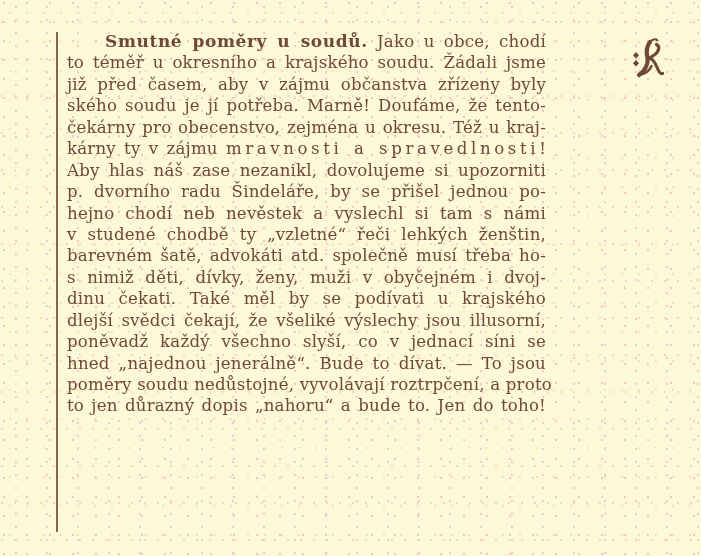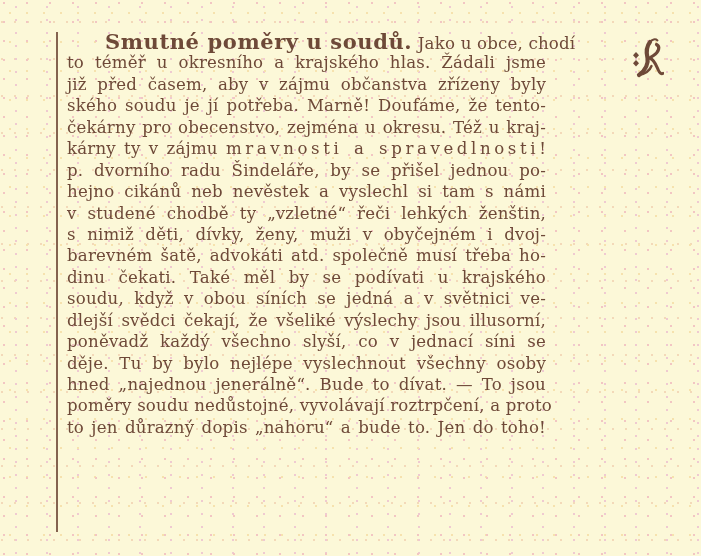"Smutné poměry u soudů." .b { font-size: 21px -> 17px }
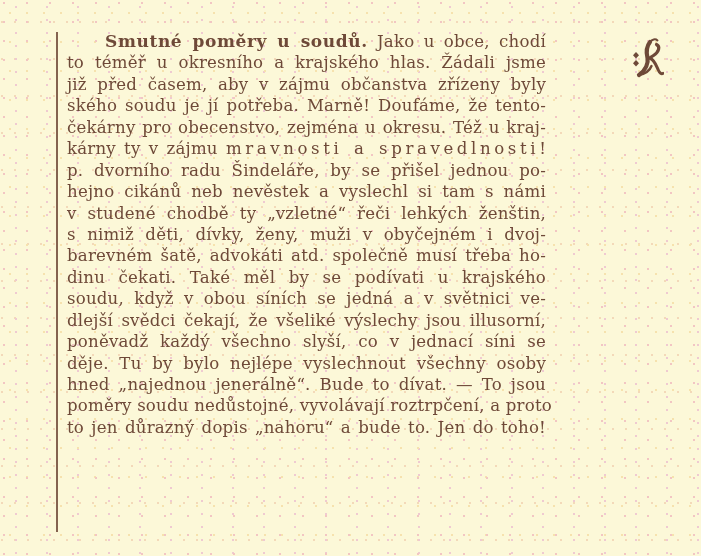"to téměř u okresního a" span { text: hlas -> soudu }
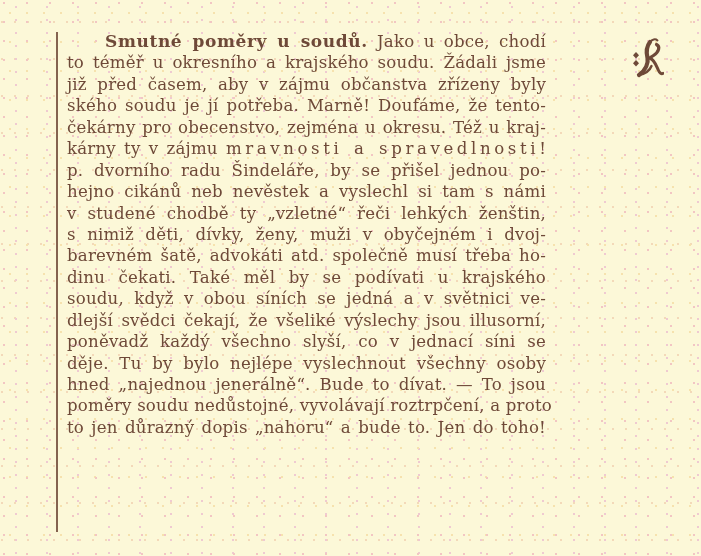"Aby hlas náš zase nezanikl," div.line { html: none -> <div><span>Aby hlas náš zase nezanikl, dovolujeme si upozorniti</span></div> }
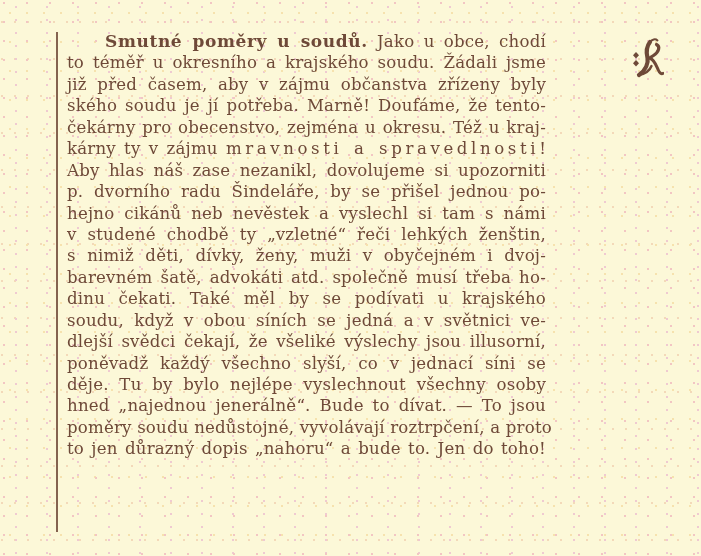"hejno cikánů neb nevěstek a" span { text: cikánů -> chodí }
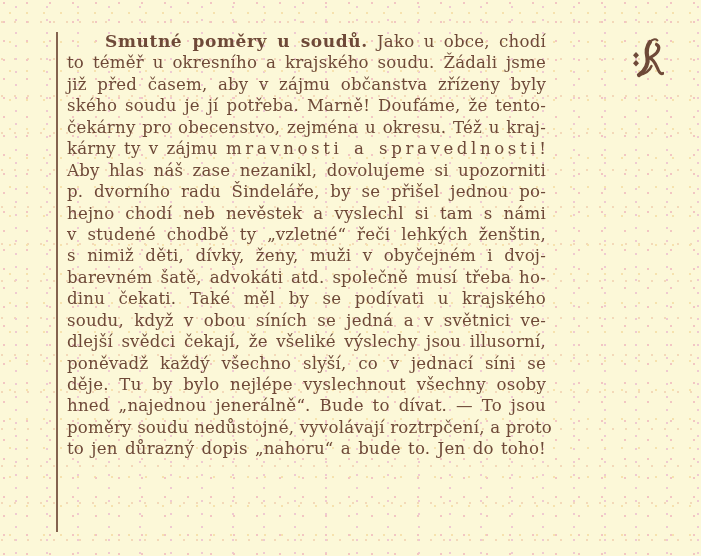"s nimiž děti, dívky, ženy," div.line { order: before "barevném šatě, advokáti atd. společně" -> after "barevném šatě, advokáti atd. společně" }
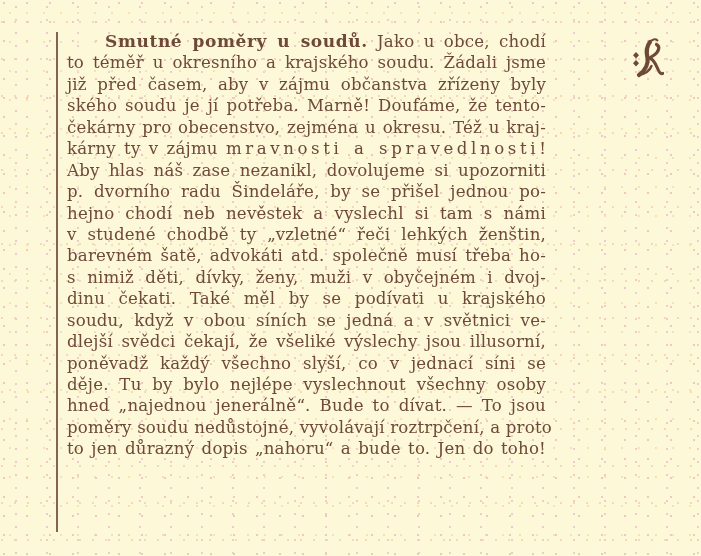"soudu, když v obou síních" div.line { html: <div><span>soudu, když v obou síních se jedná a v světnici ve-</span></div> -> none }
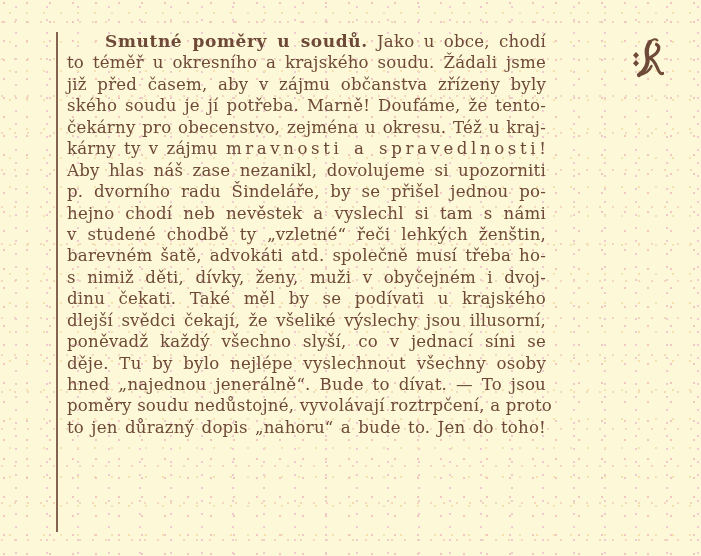"děje. Tu by bylo nejlépe" div.line { html: <div><span>děje. Tu by bylo nejlépe vyslechnout všechny osoby</span></div> -> none }
